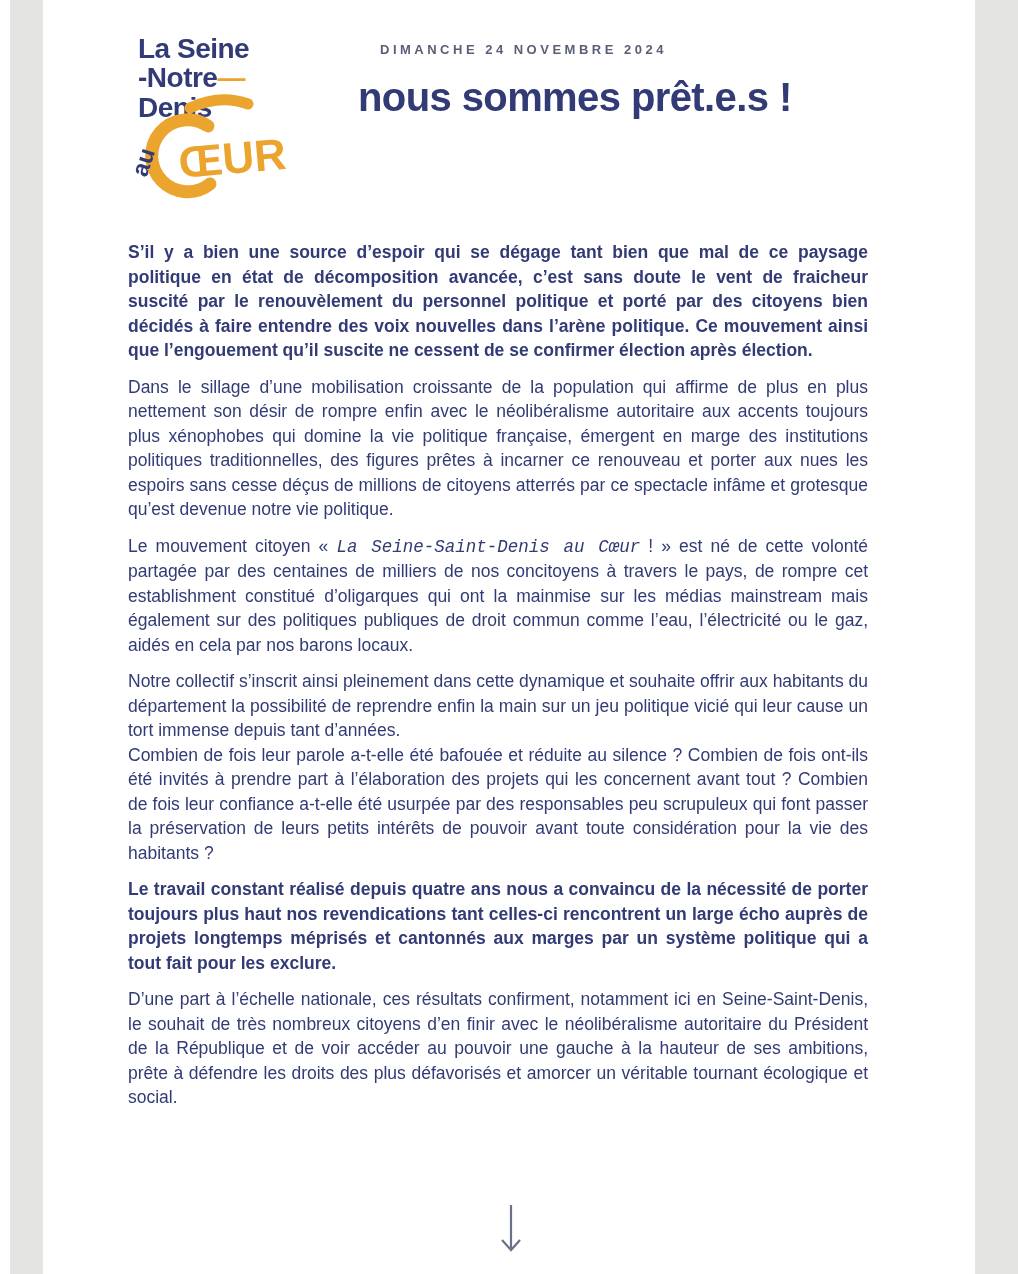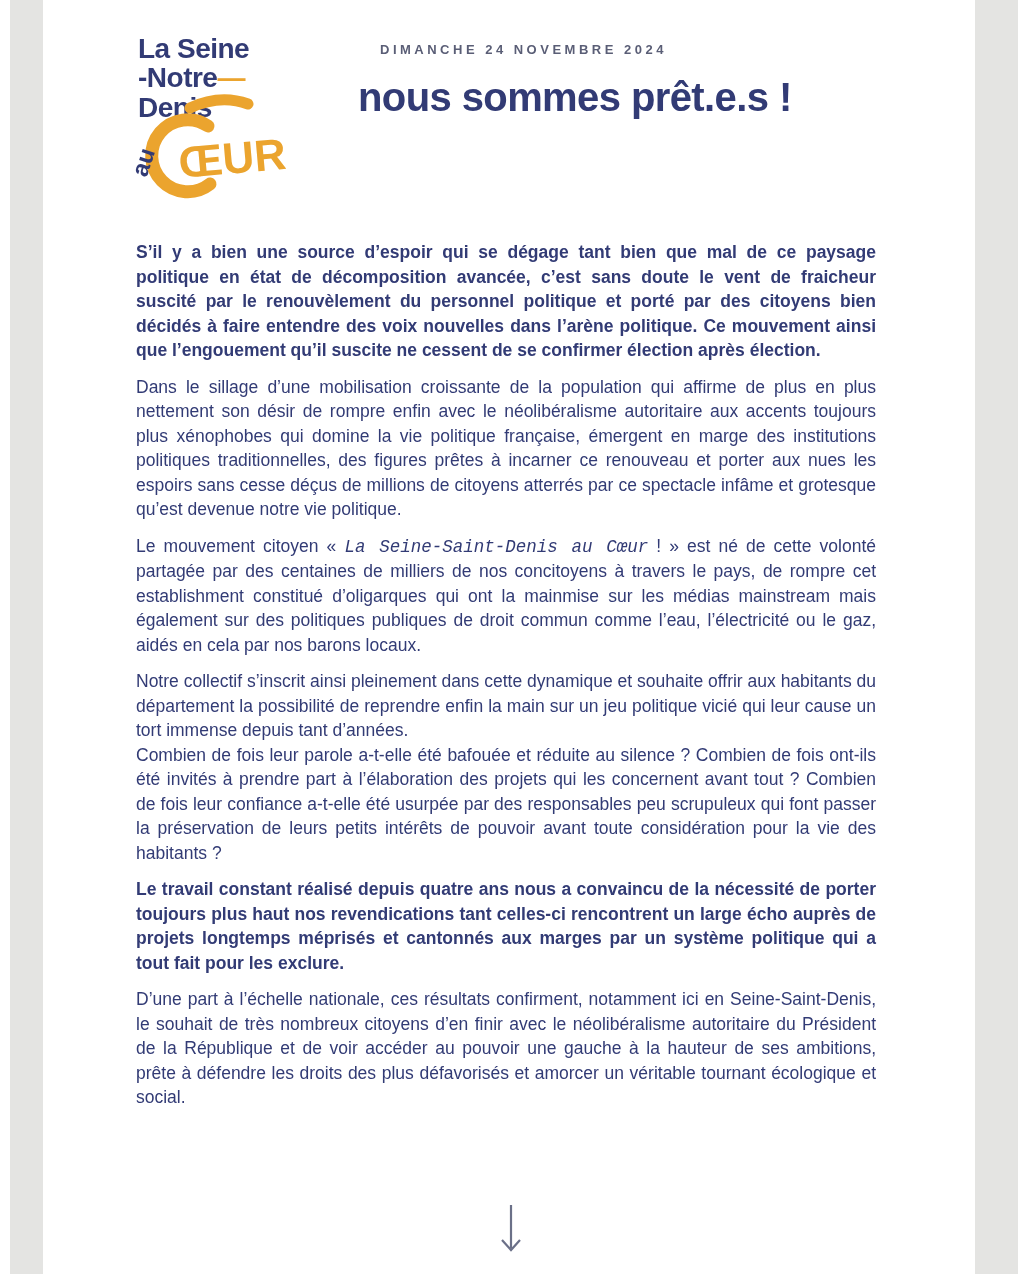"S’il y a bien une" .article { left: 136px -> 128px }
